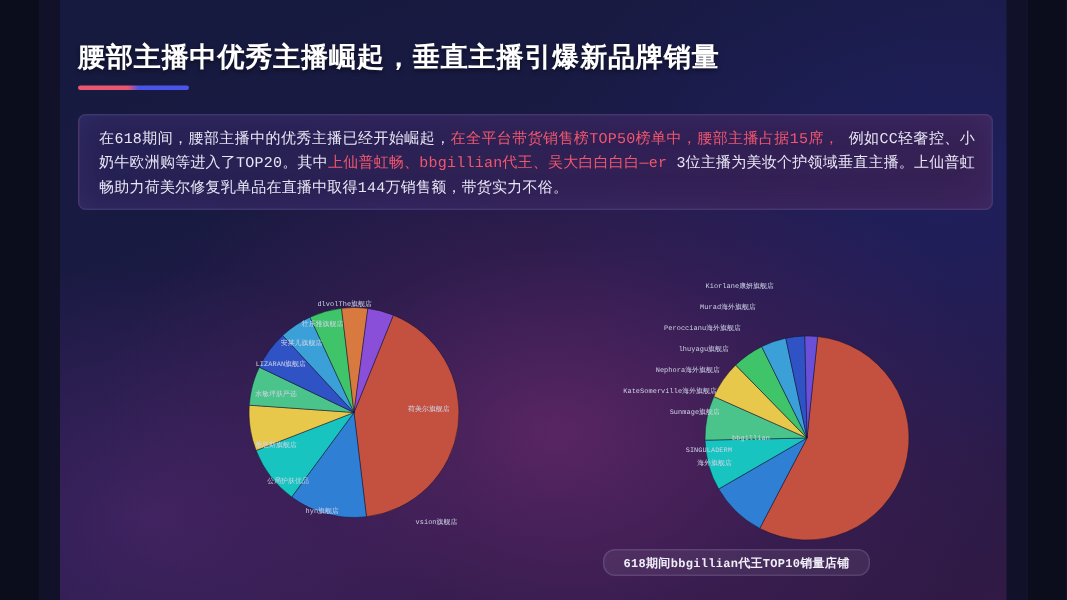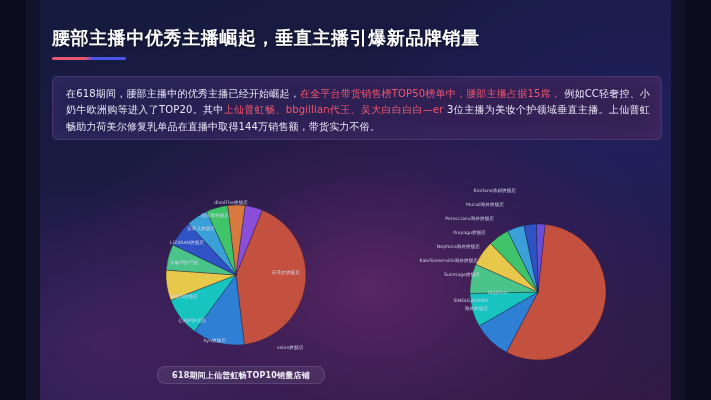"腰部主播中优秀主播崛起，垂直主播引爆新品牌销量" .slide { font-family: none -> Liberation Mono, monospace }
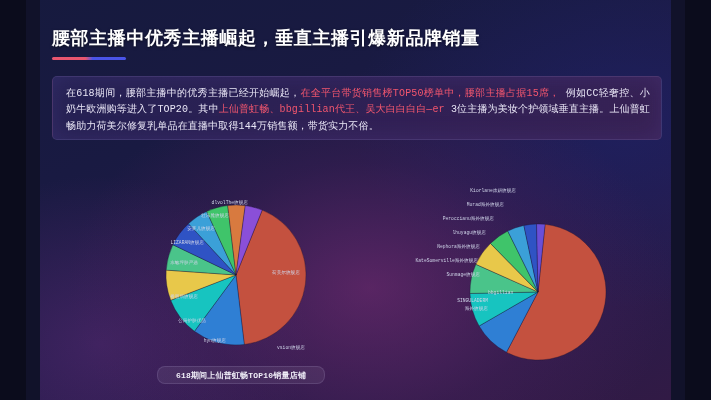"618期间上仙普虹畅TOP10销量店铺" div.cap { html: <div> <span>618期间上仙普虹畅TOP10销量店铺</span> </div> -> none }
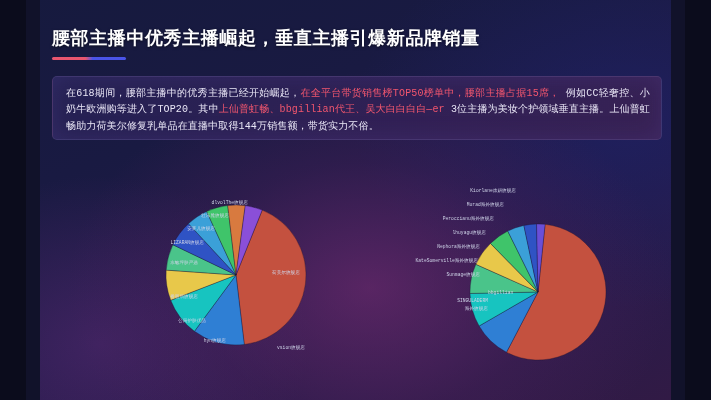"618期间bbgillian代王TOP10销量店铺" div.cap { html: none -> <div> <span>618期间bbgillian代王TOP10销量店铺</span> </div> }
